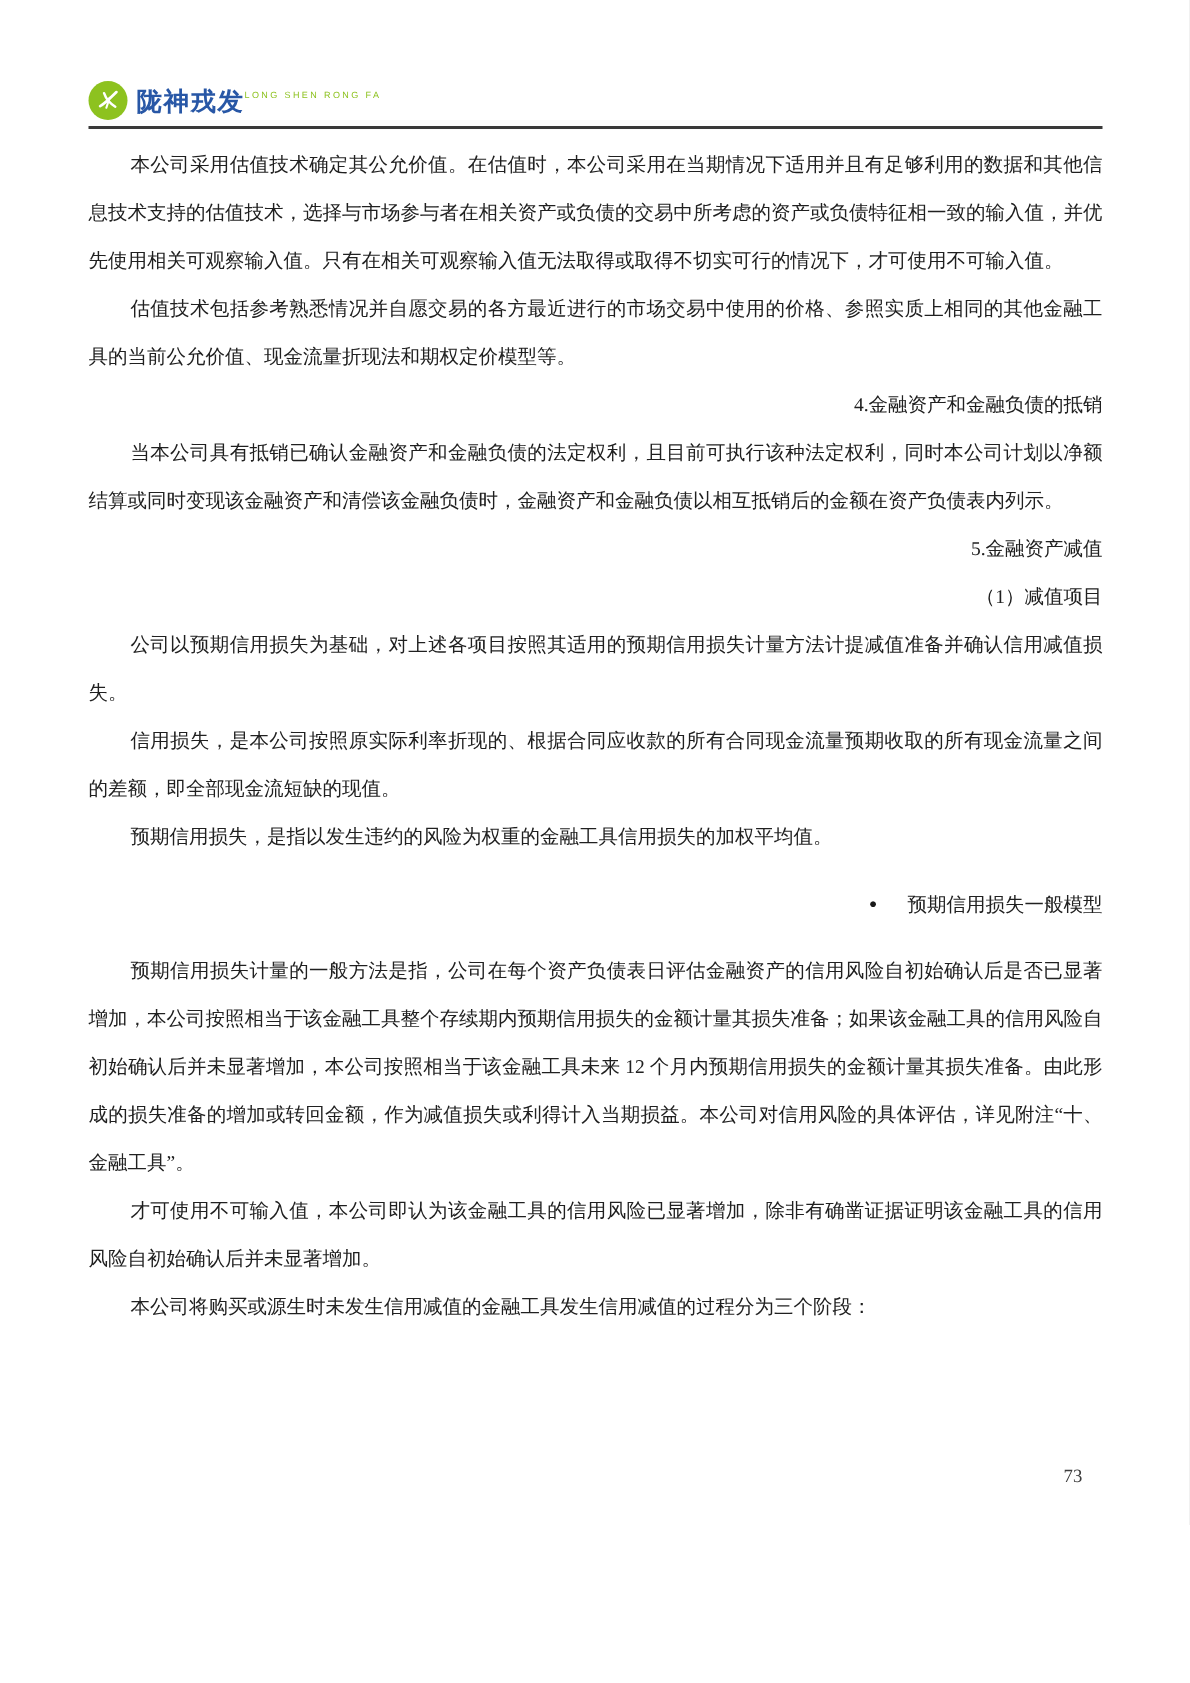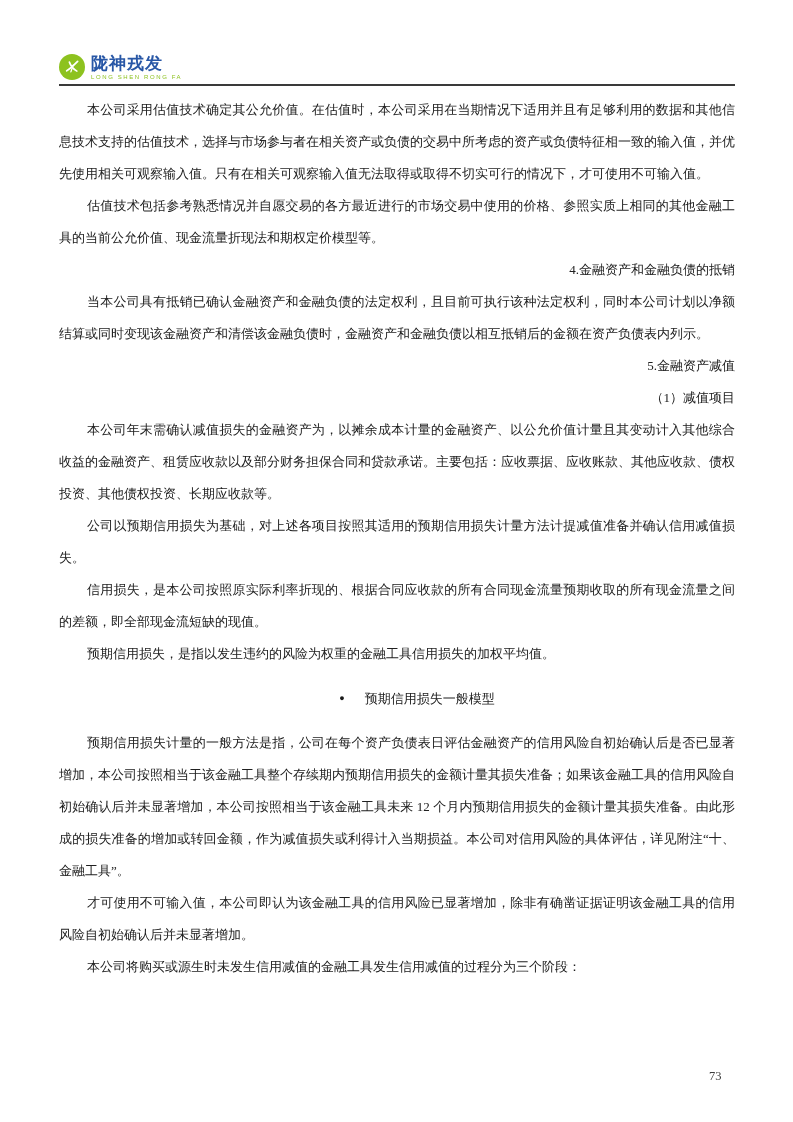"陇神戎发" .logo-words { flex-direction: column -> row }
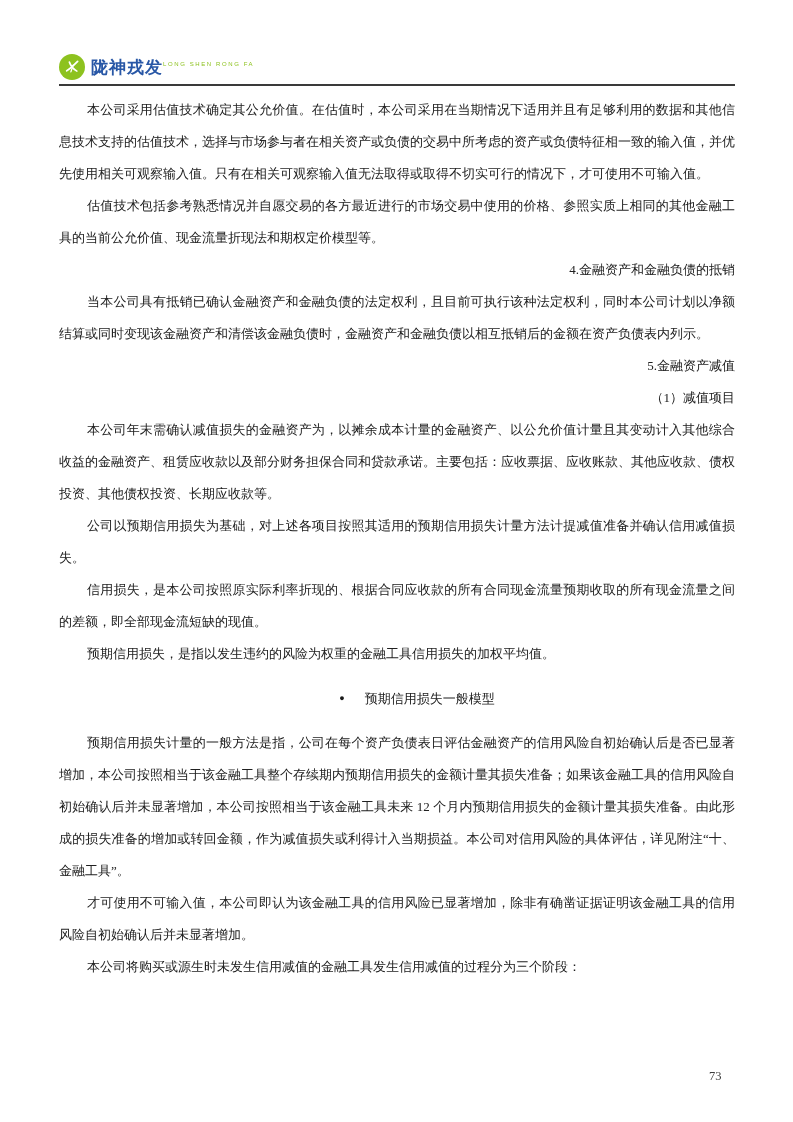"本公司年末需确认减值损失的金融资产为，以摊余成本计量的金融资产、以公允价值计量且" p.para { html: <p>本公司年末需确认减值损失的金融资产为，以摊余成本计量的金融资产、以公允价值计量且其变动计入其他综合收益的金融资产、租赁应收款以及部分财务担保合同和贷款承诺。主要包括：应收票据、应收账款、其他应收款、债权投资、其他债权投资、长期应收款等。</p> -> none }
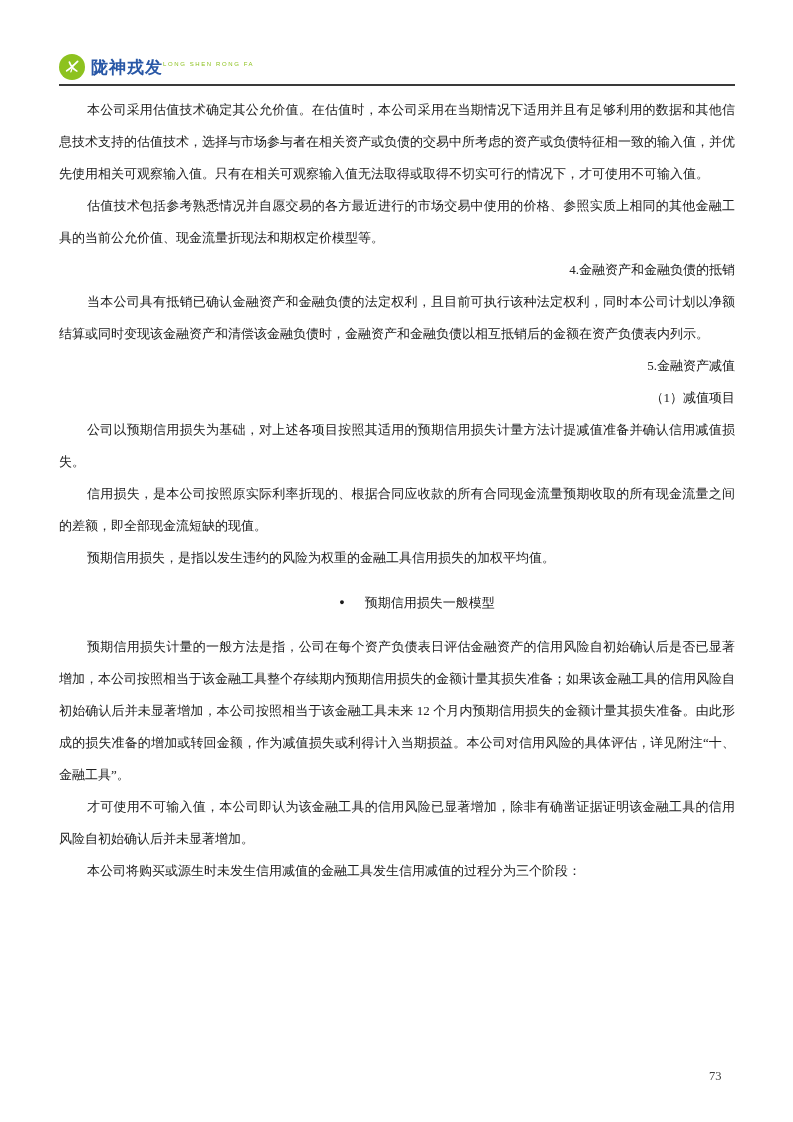"● 预期信用损失一般模型" .bullet-item { text-align: center -> right }
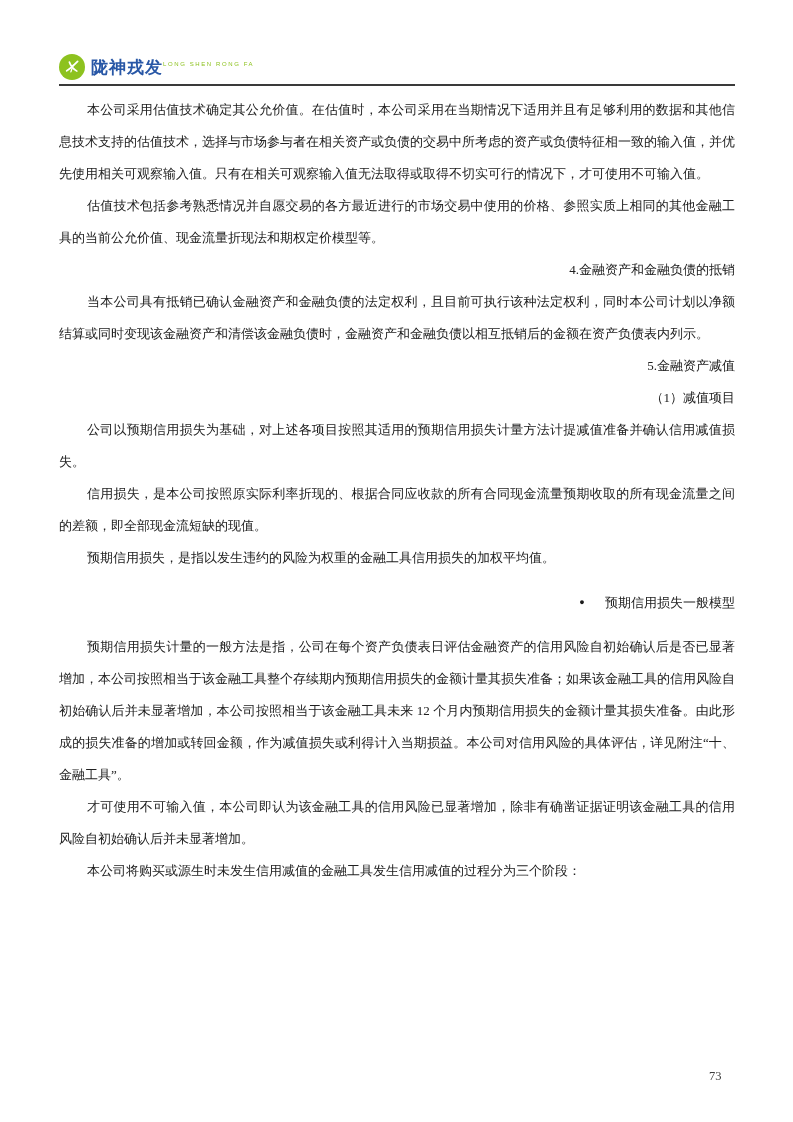"73" .page-number { top: 1068px -> 976px }
